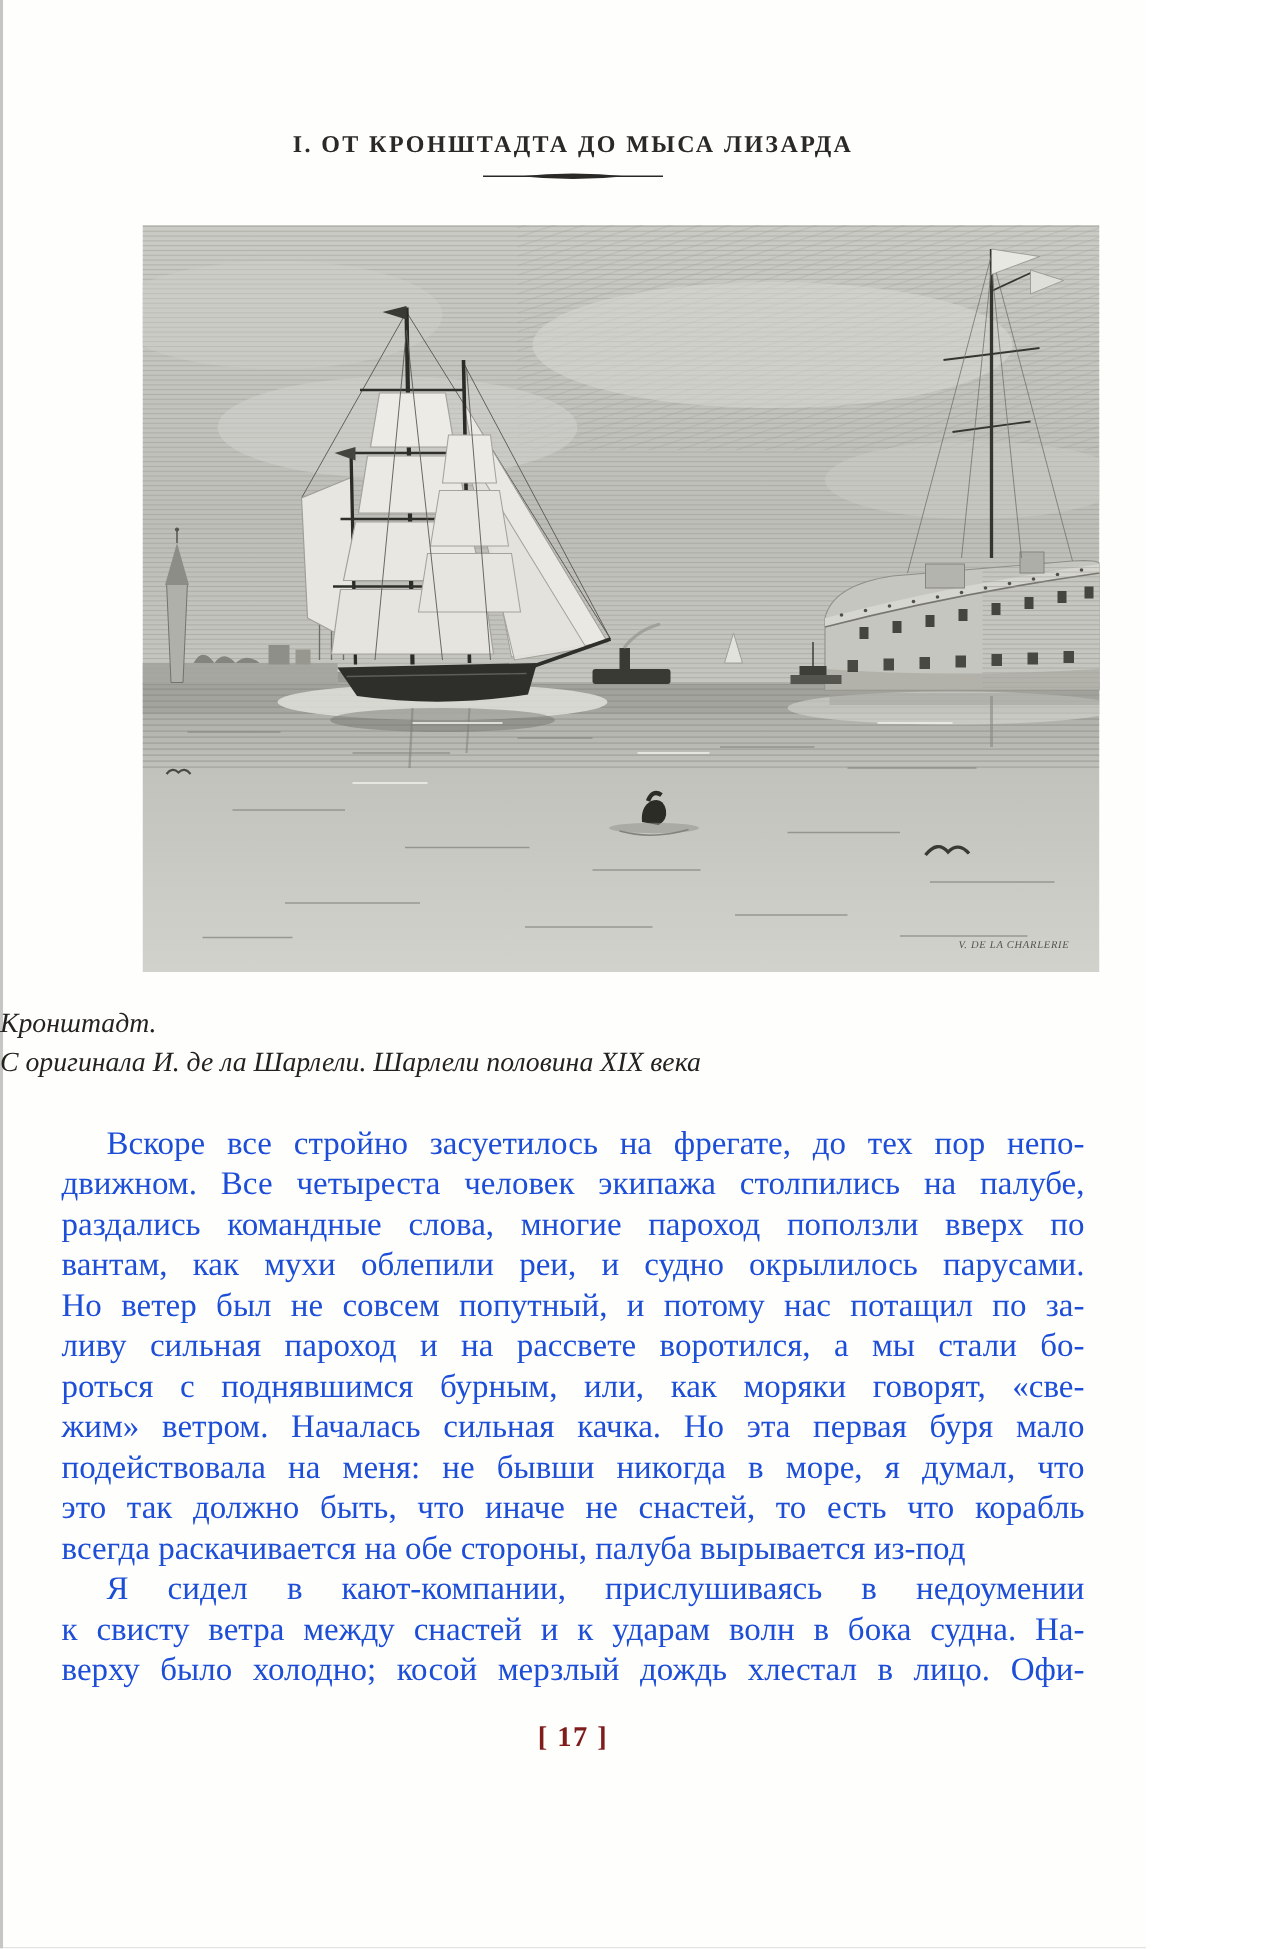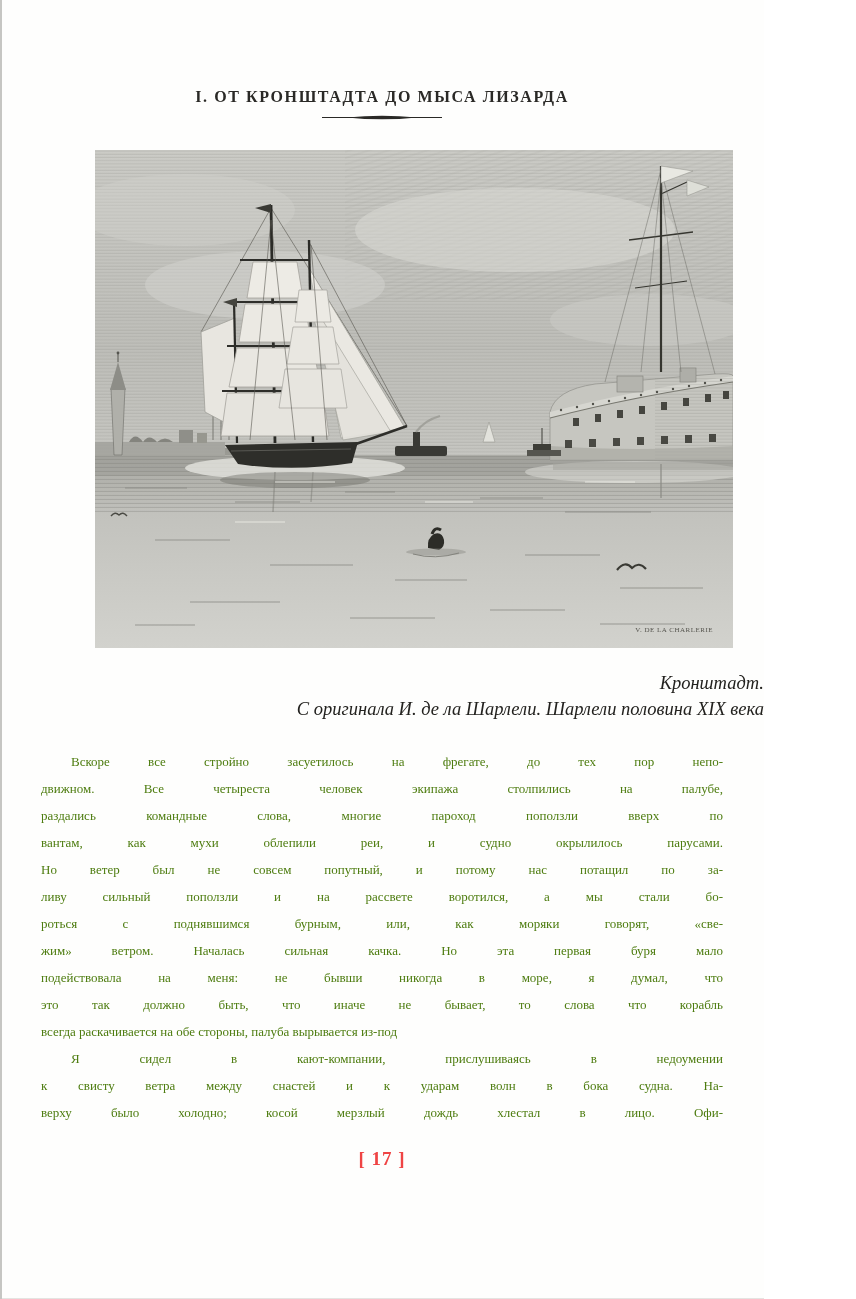"V. DE LA CHARLERIE" .engraver-signature { font-style: none -> italic }
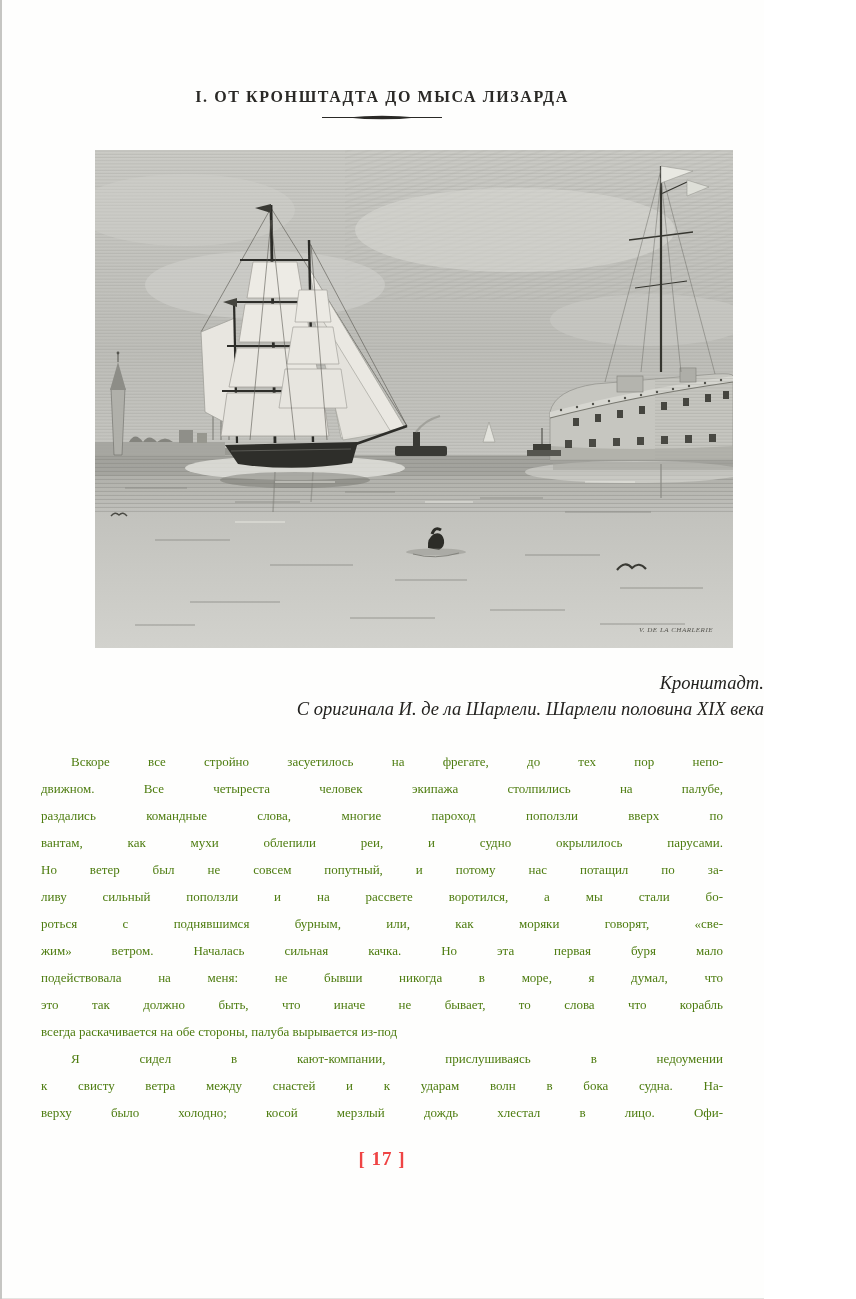"Кронштадт." .caption { text-align: right -> left }
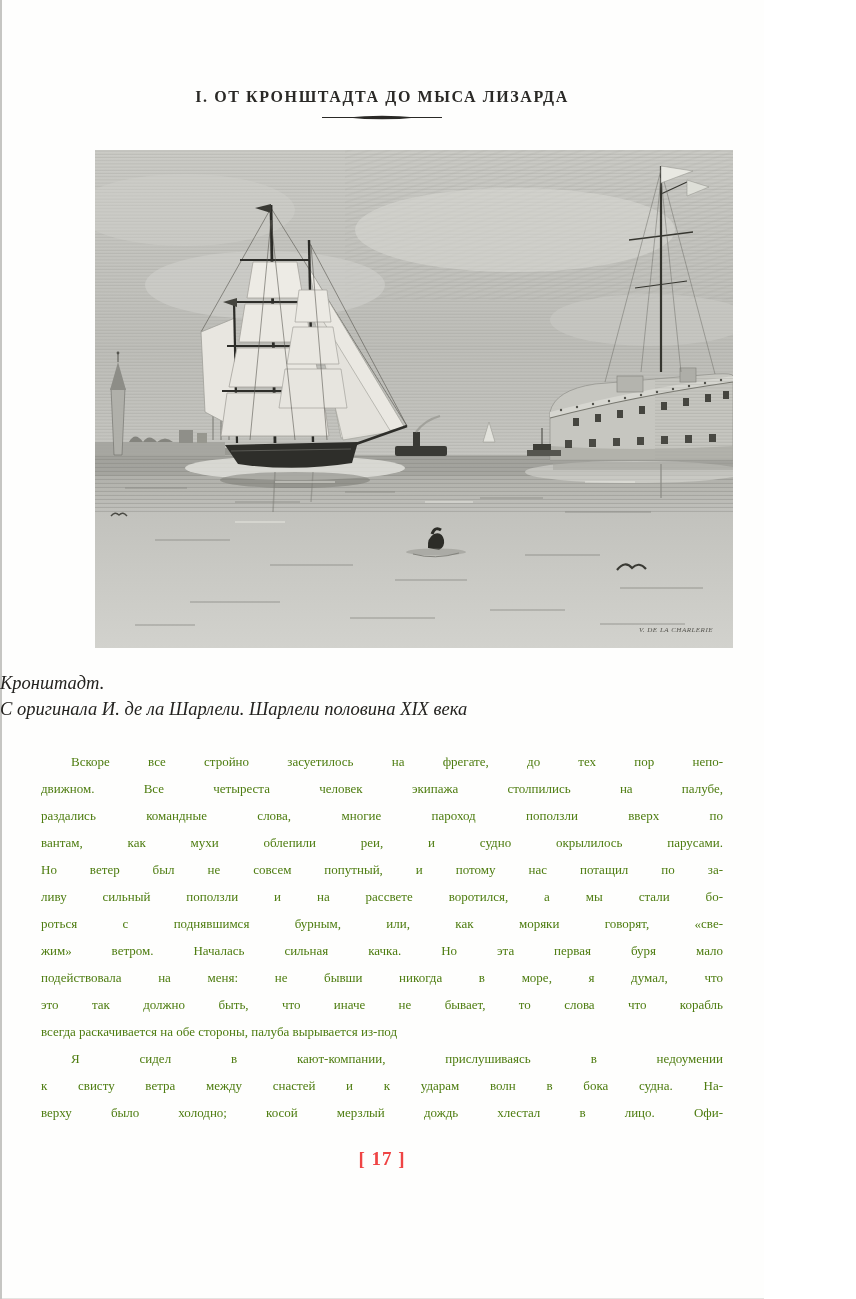"Вскоре все стройно засуетилось на" .bodytext { color: #4d7c0f -> #1d4ed8; font-size: 13px -> 22px }
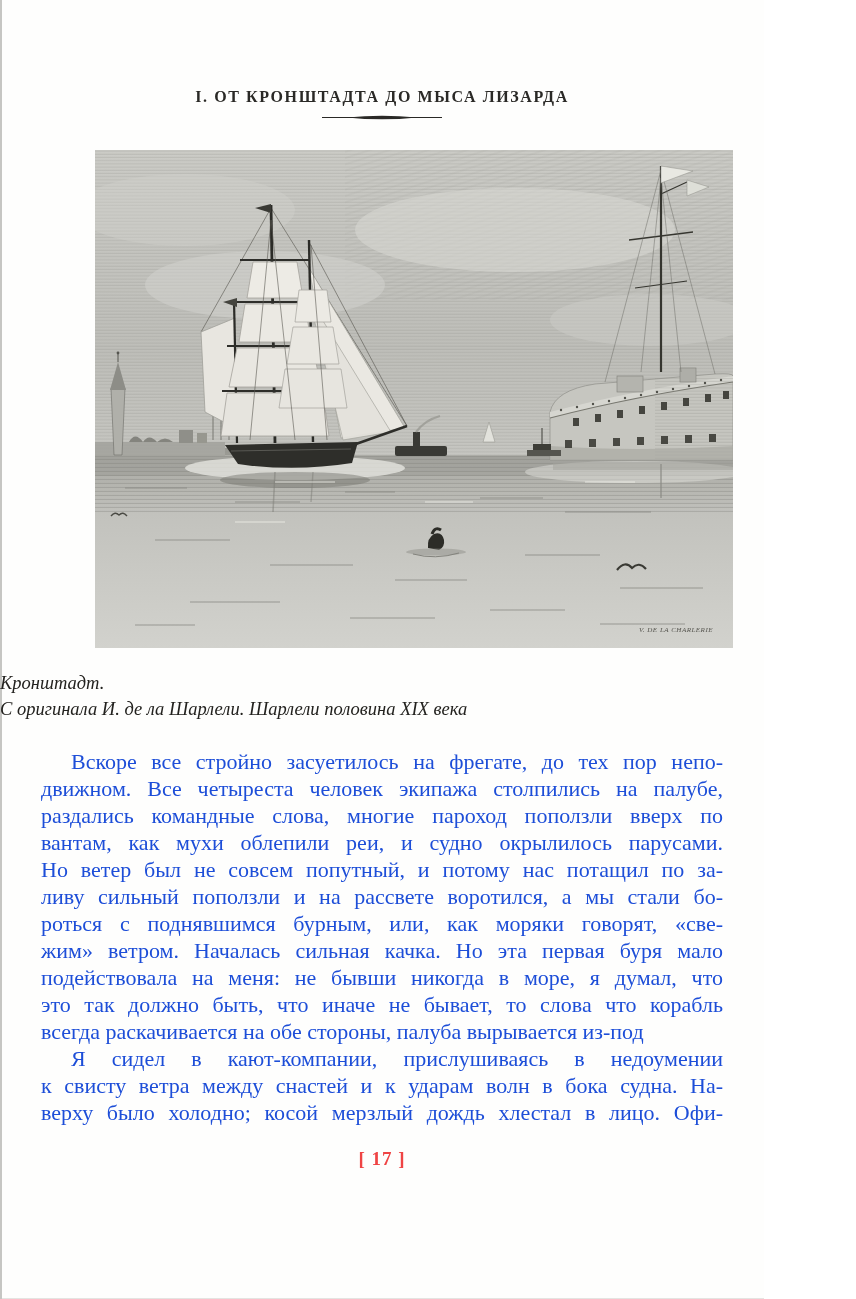"ливу сильный поползли и на" div.line { text: сильный поползли -> сильная пароход }
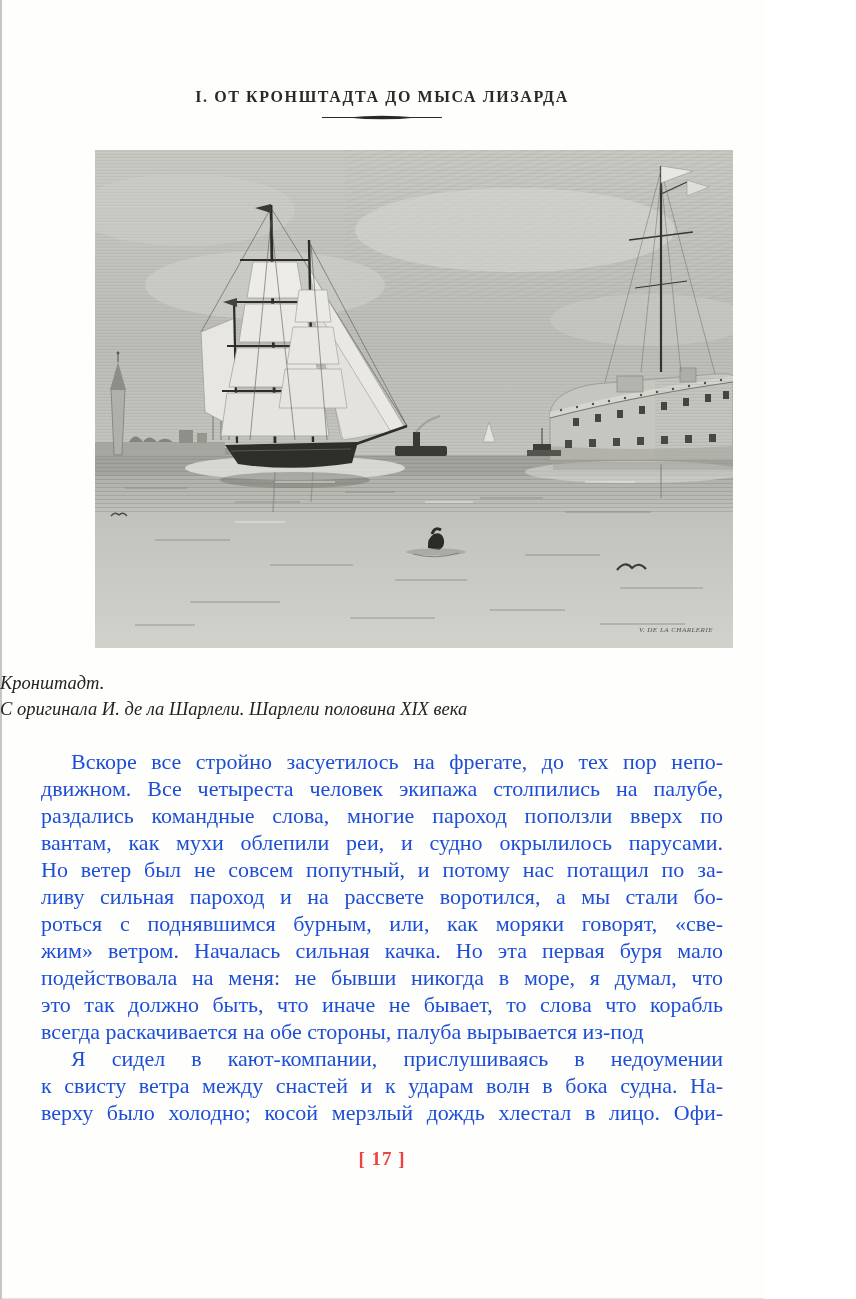"это так должно быть, что" div.line { text: бывает, то слова -> снастей, то есть }
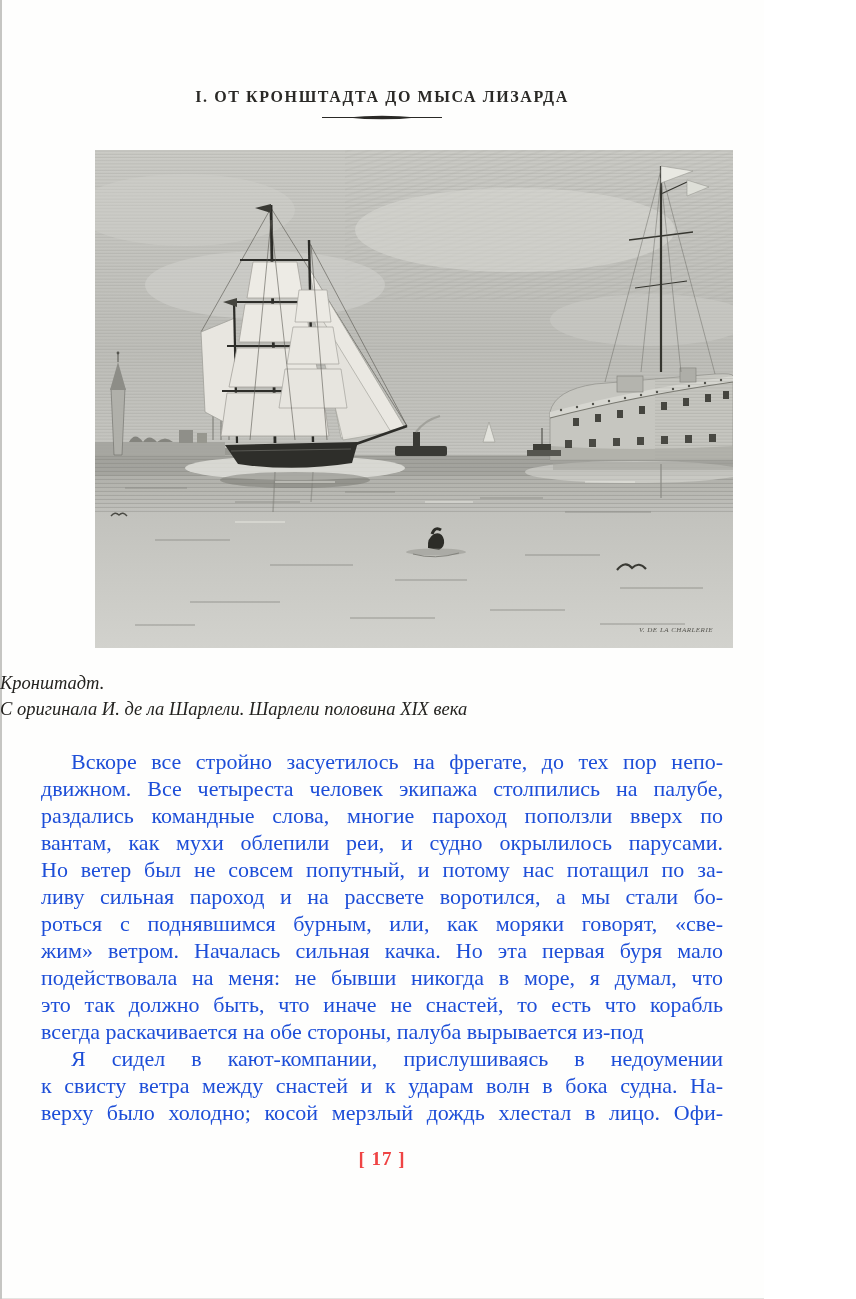"[ 17 ]" .folio { color: #ef4444 -> #7f1d1d }
